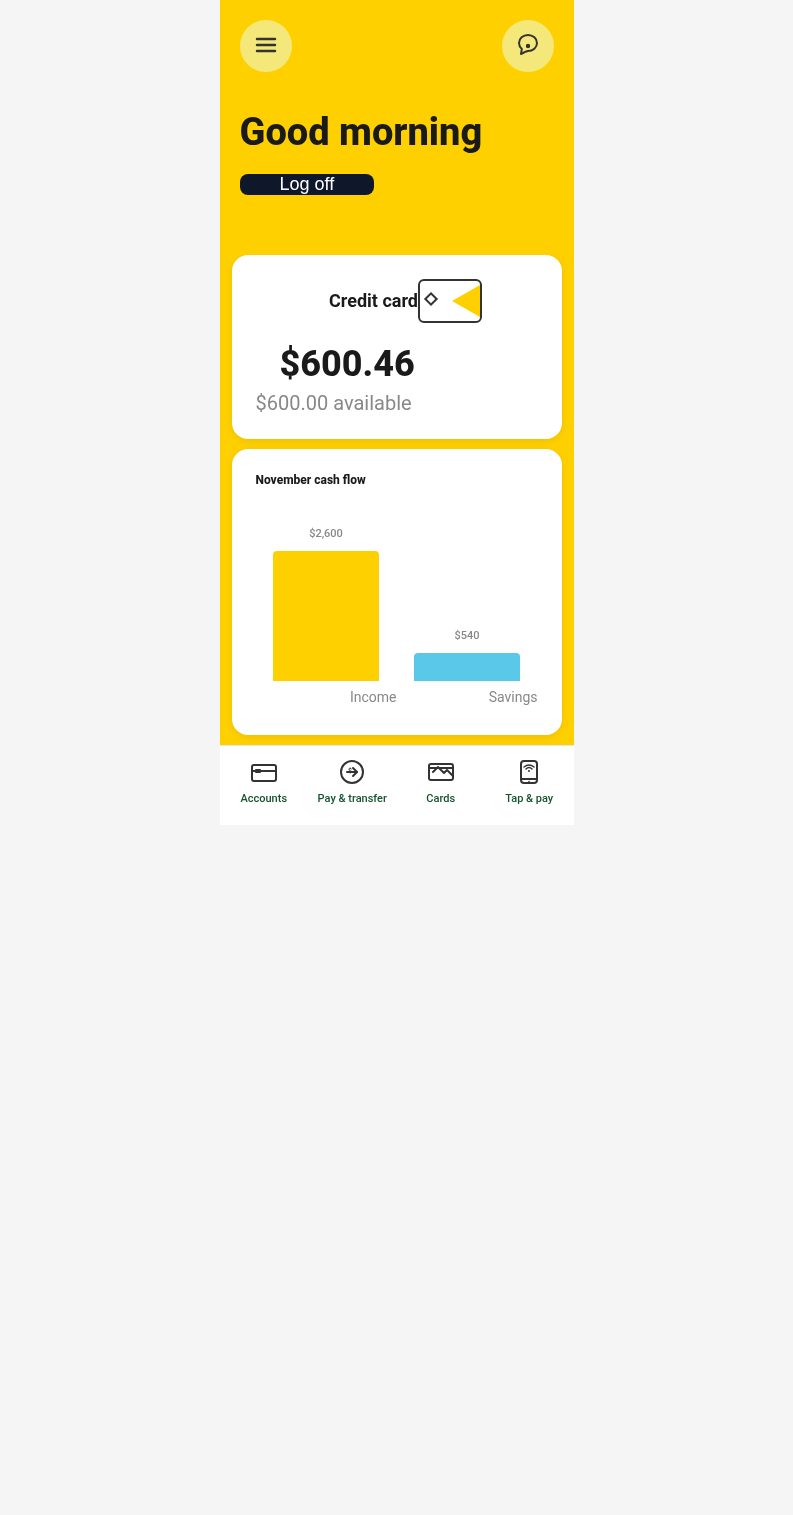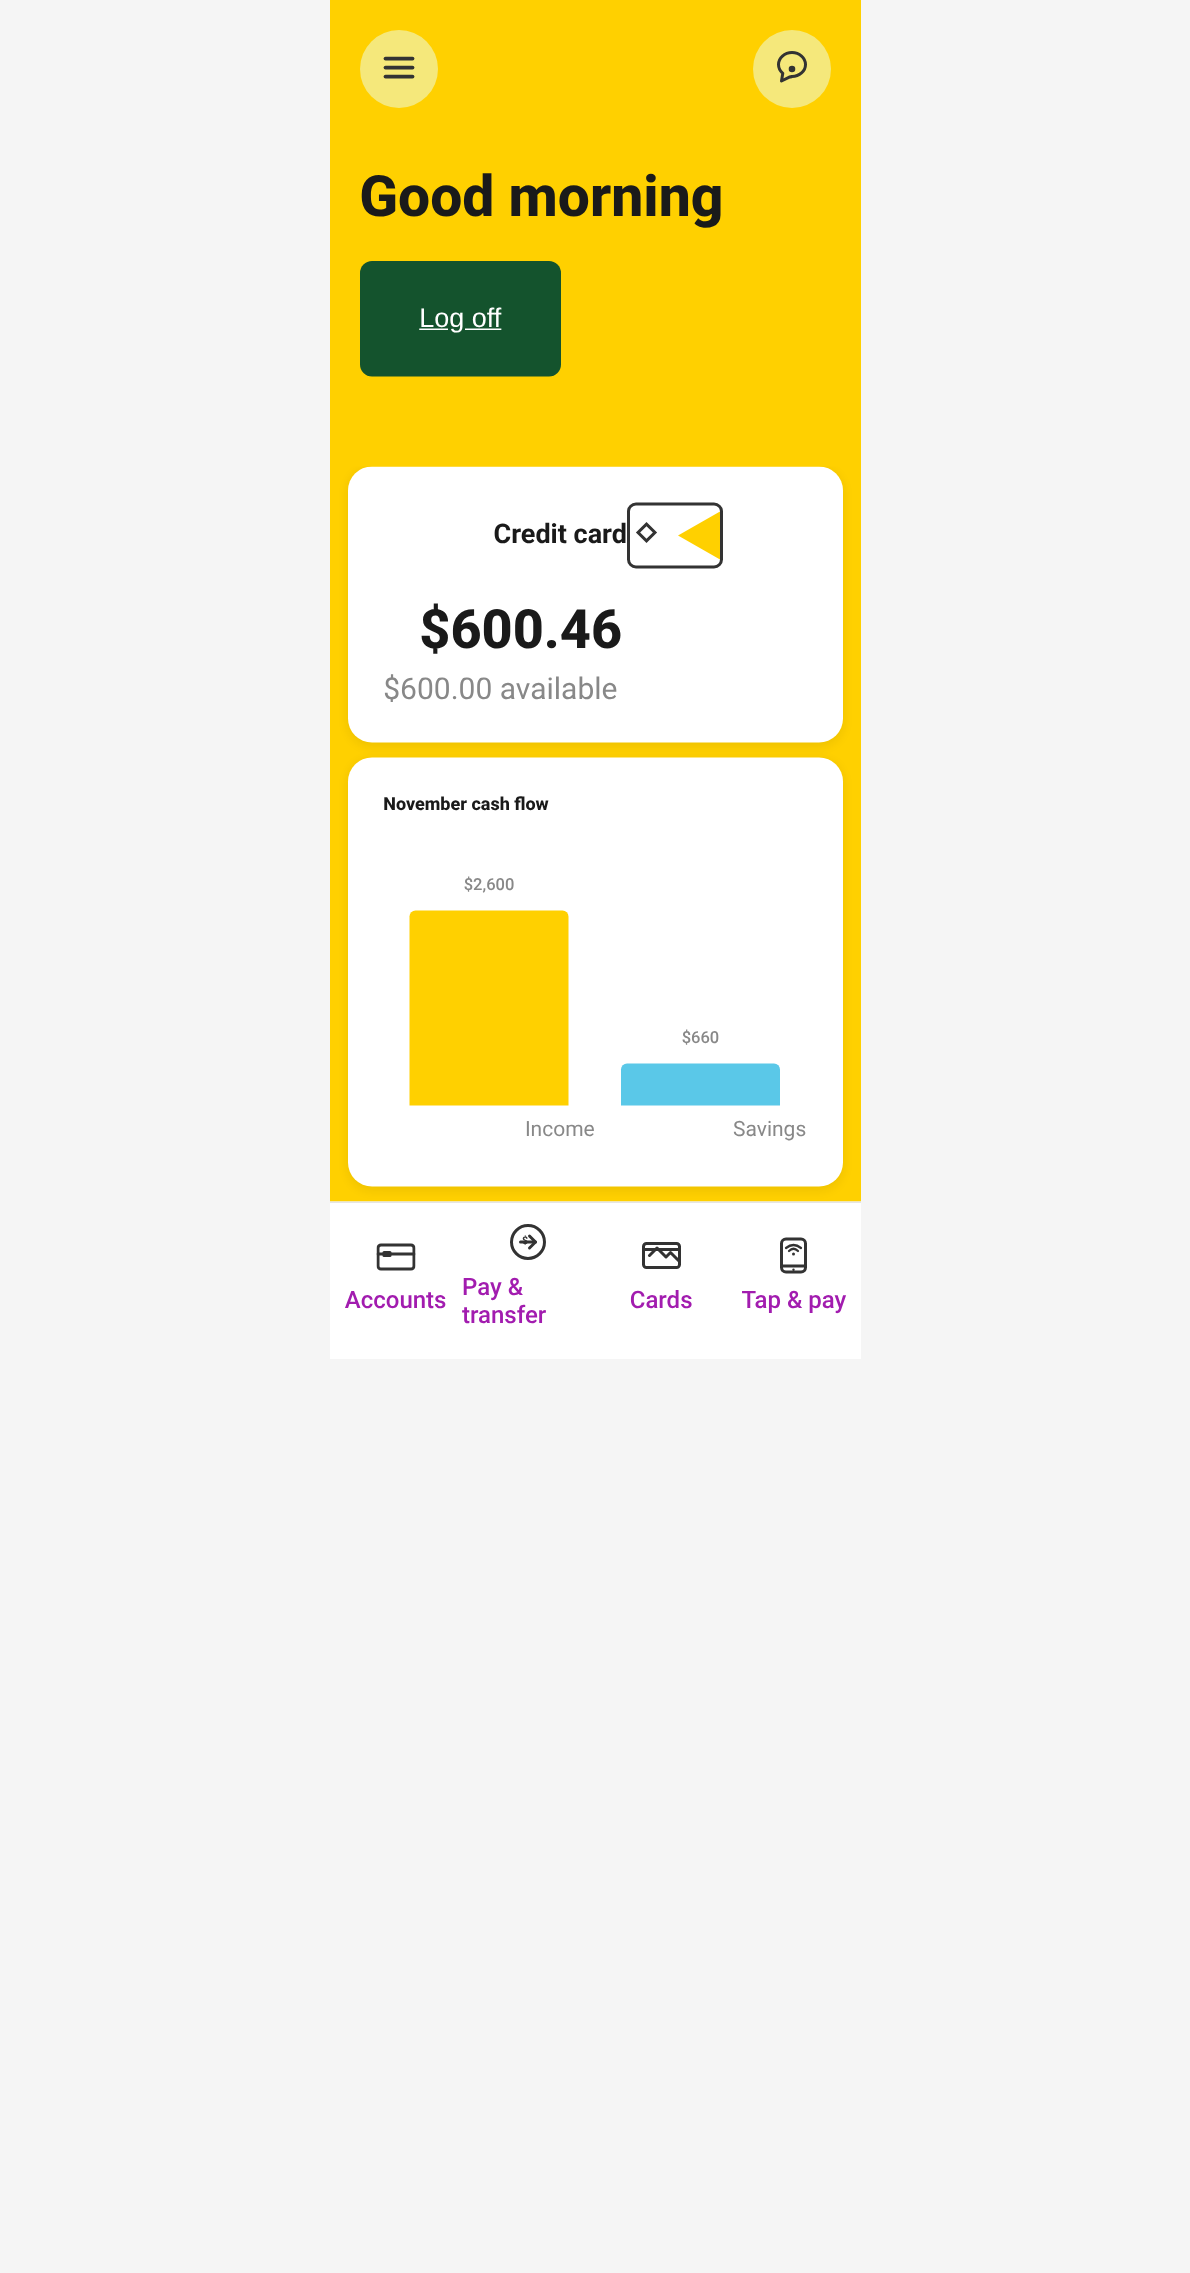"Log off" .log-off-btn { background: #14532d -> #0f172a; padding: 28px 40px -> 0 40px; text-decoration: underline -> none }
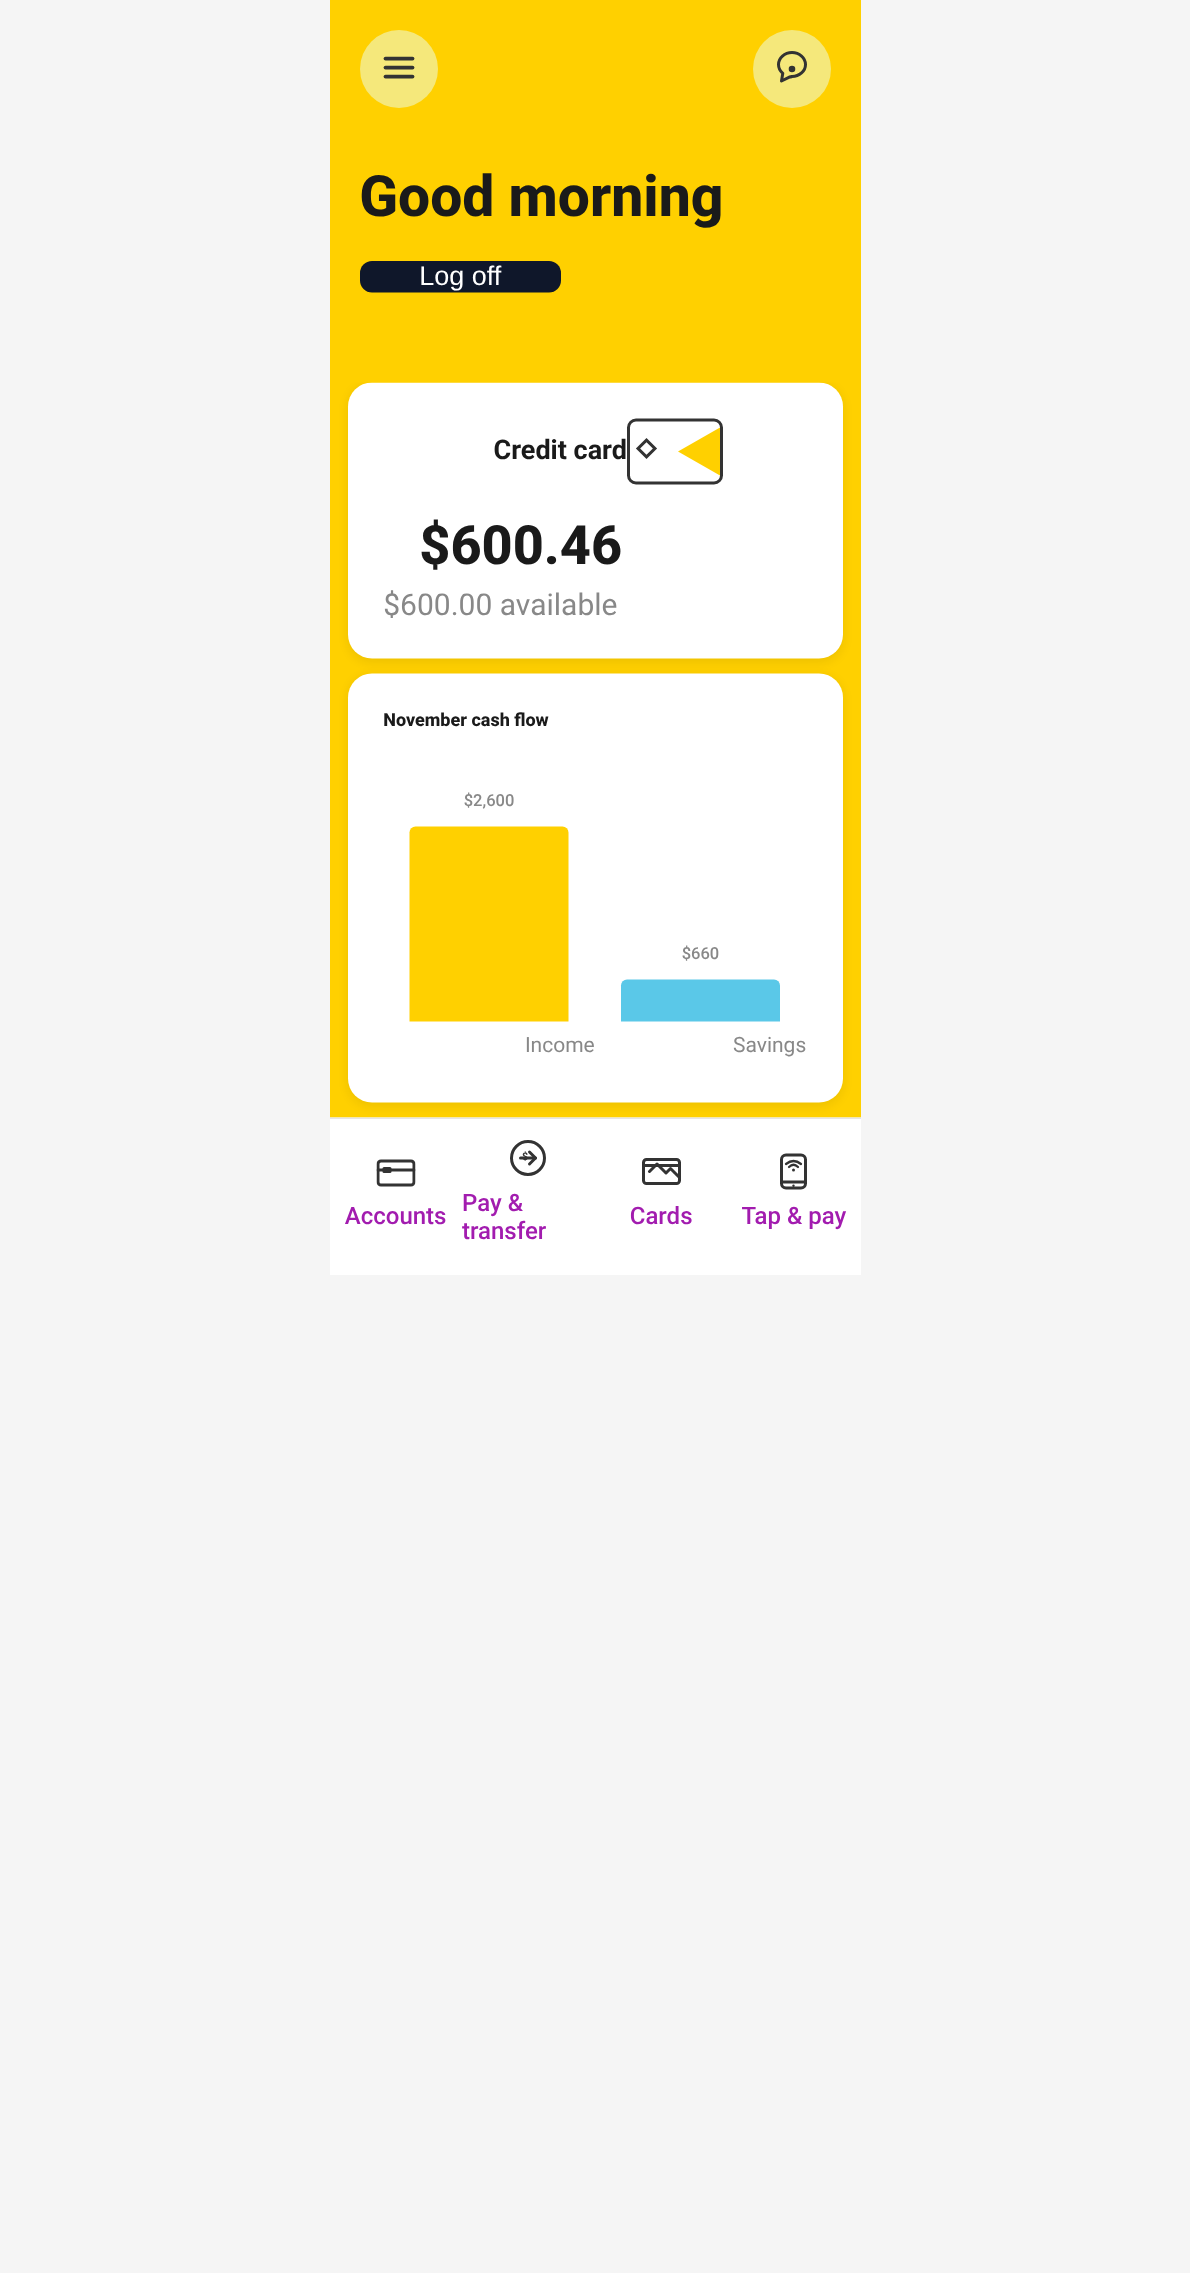"$660" span.bar-value { text: $660 -> $540 }
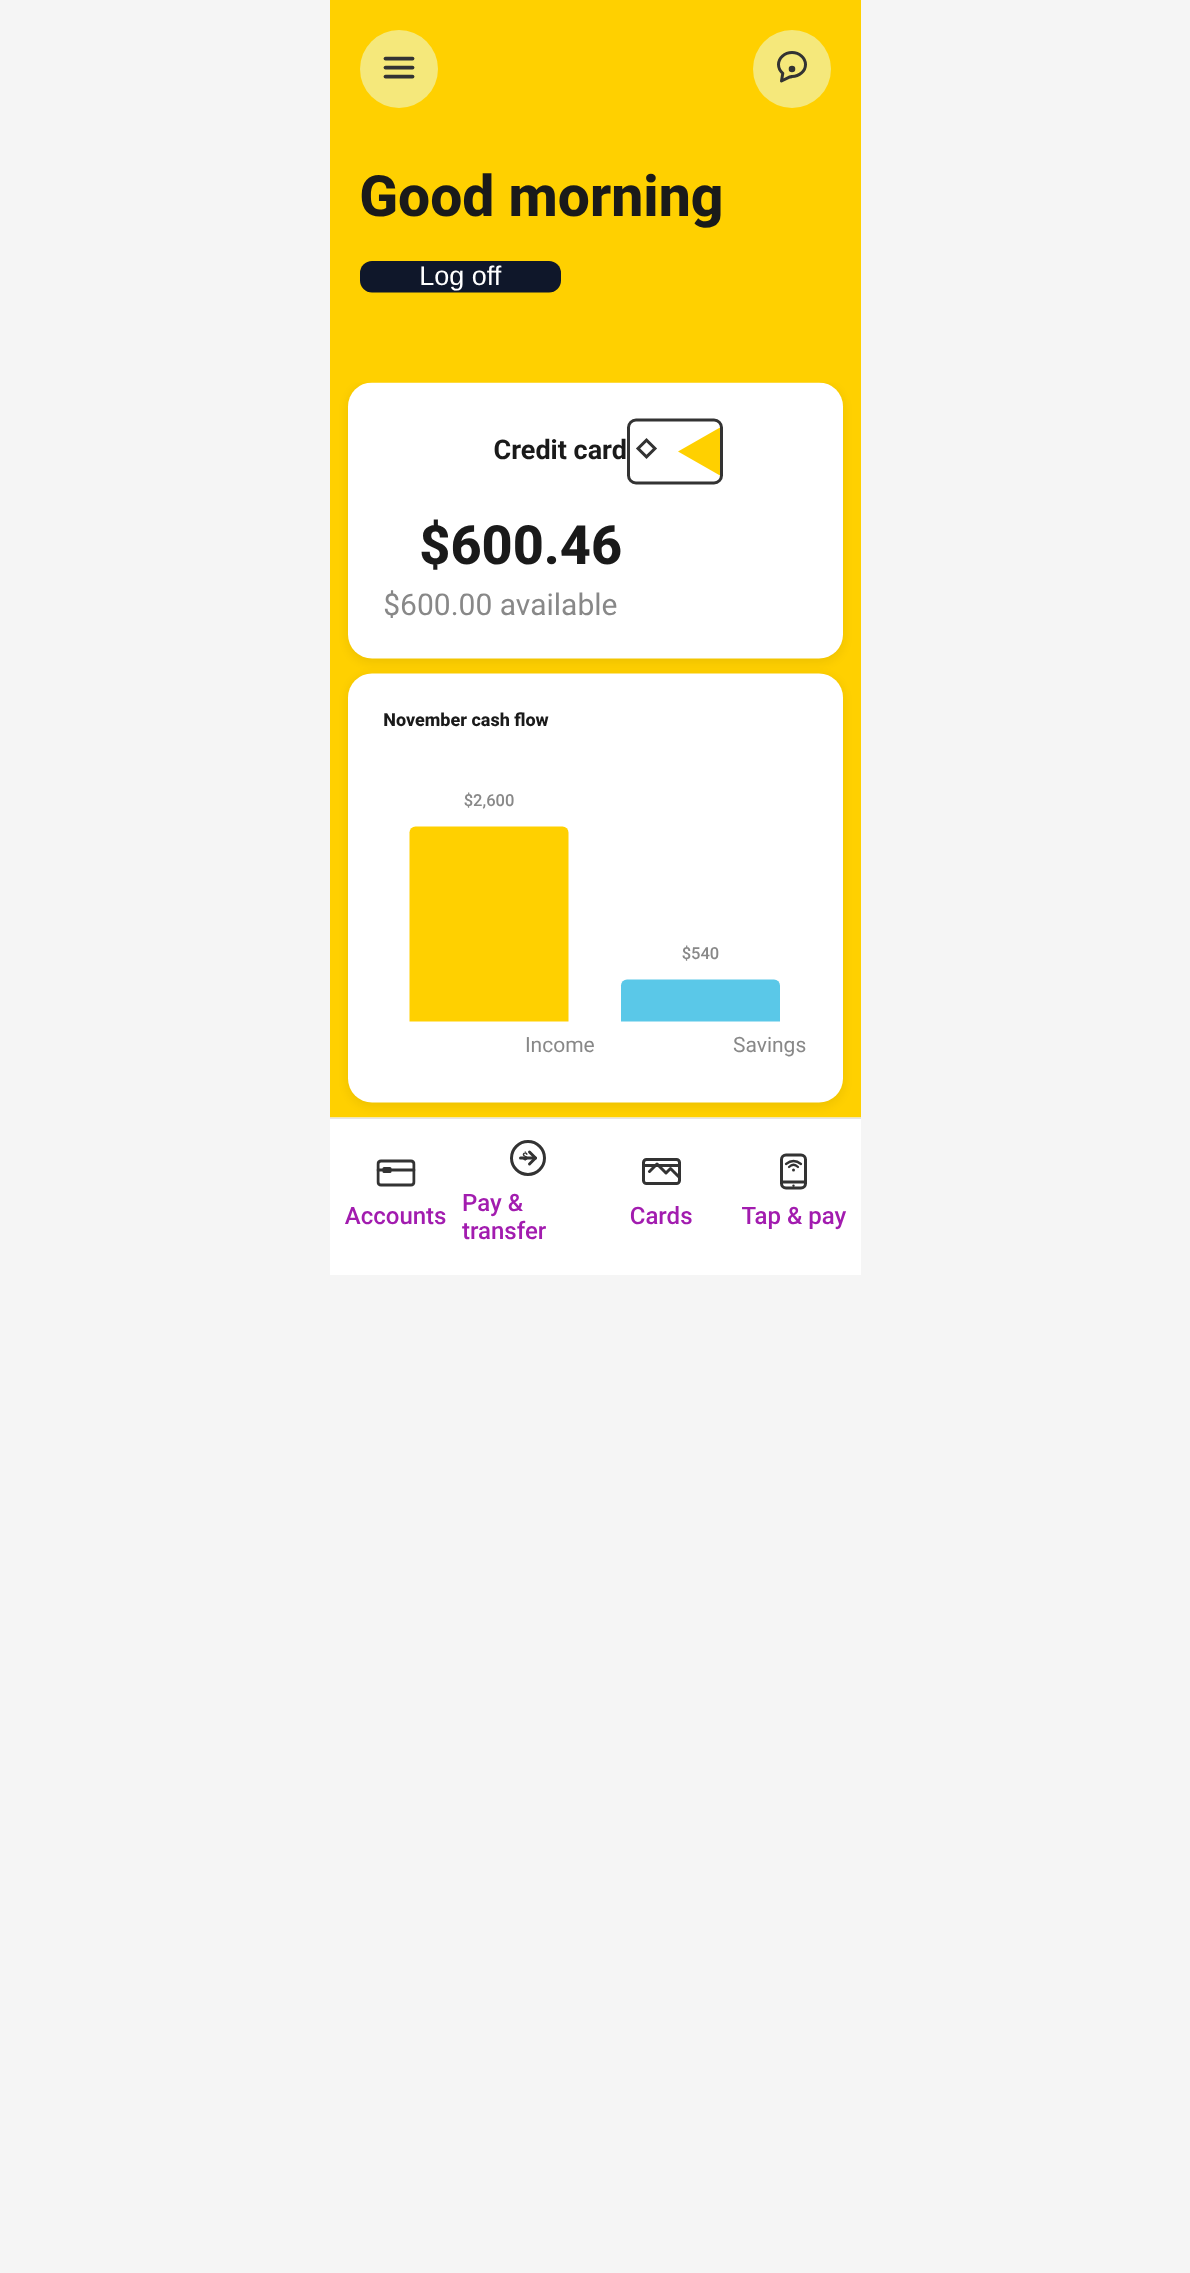"Accounts" .nav-label { color: #a21caf -> #14532d; font-size: 16px -> 11px }
